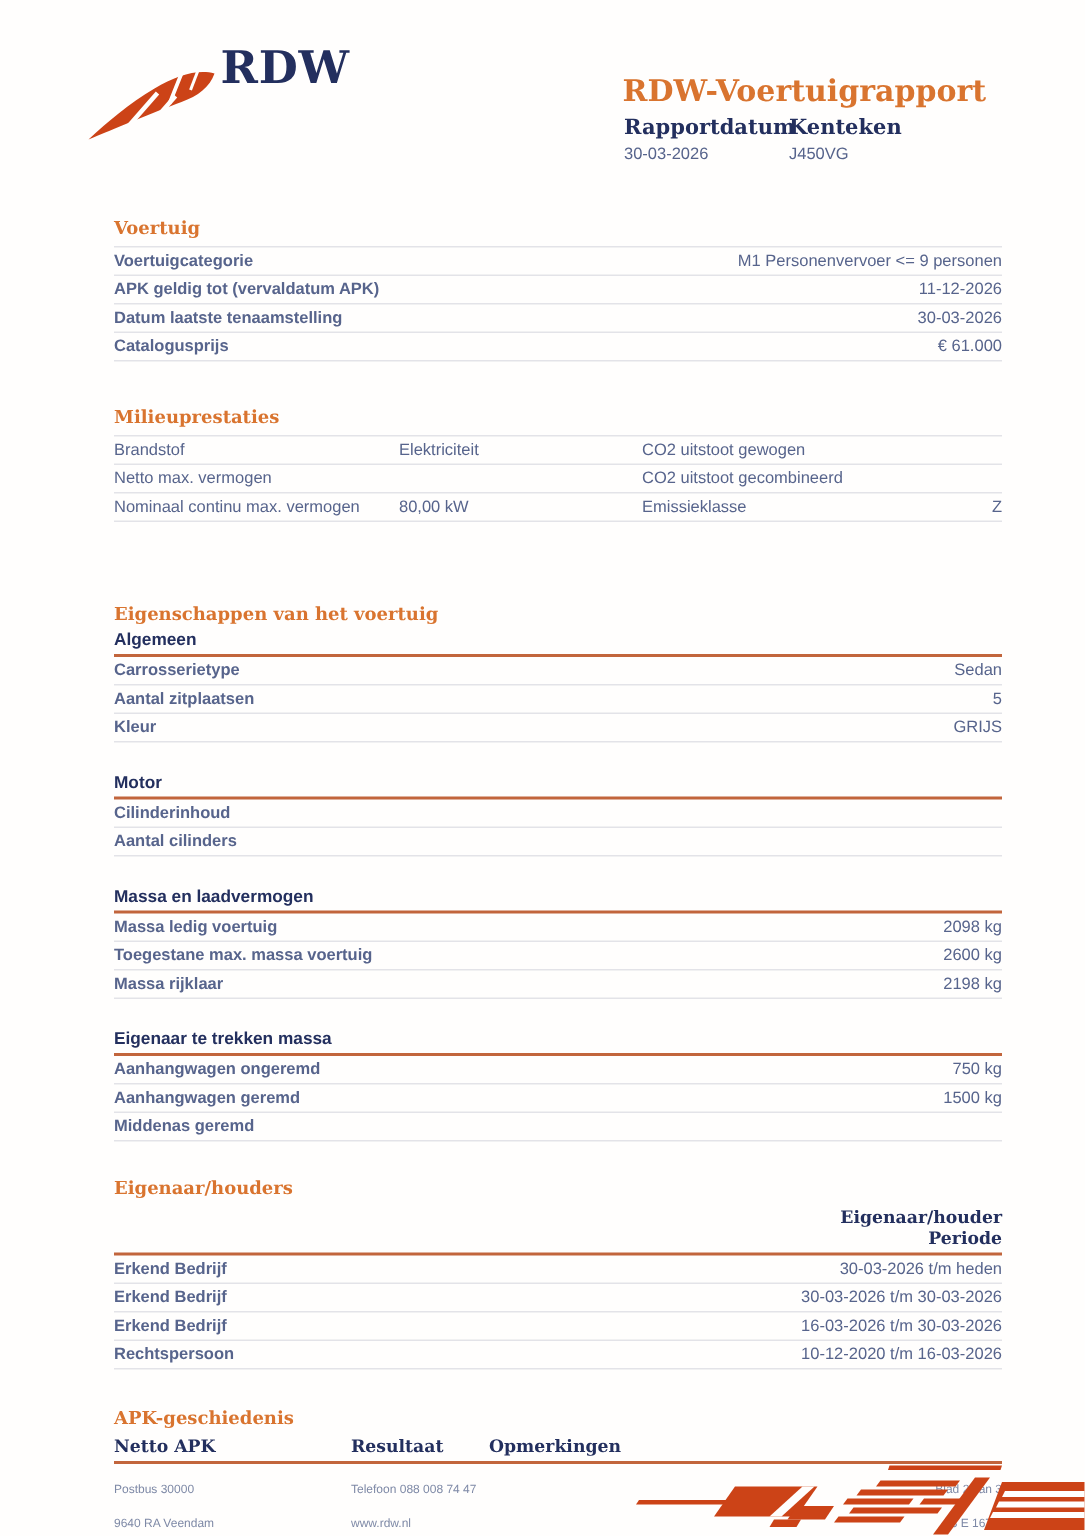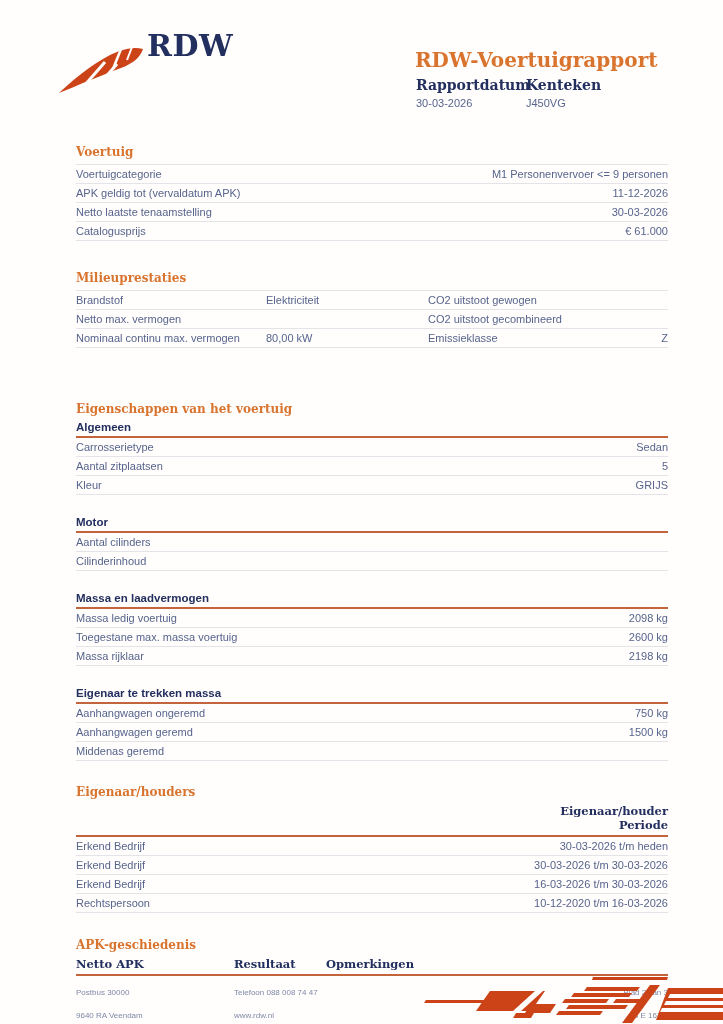"Voertuigcategorie" .row .lbl { font-weight: none -> bold }
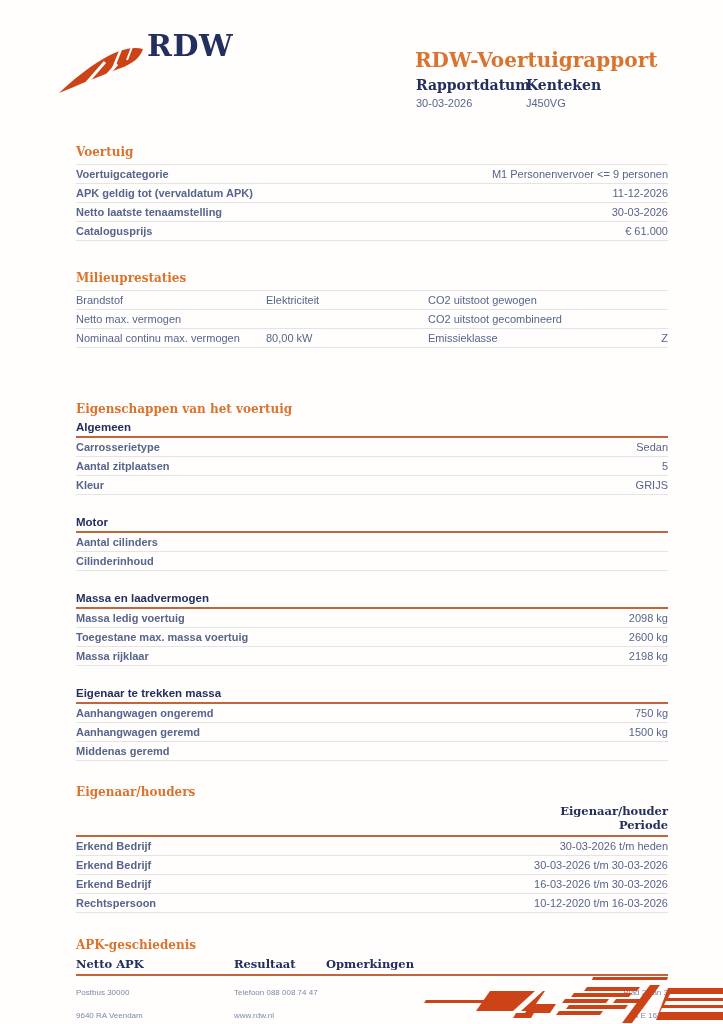"Netto laatste tenaamstelling" span.lbl { text: Netto -> Datum }
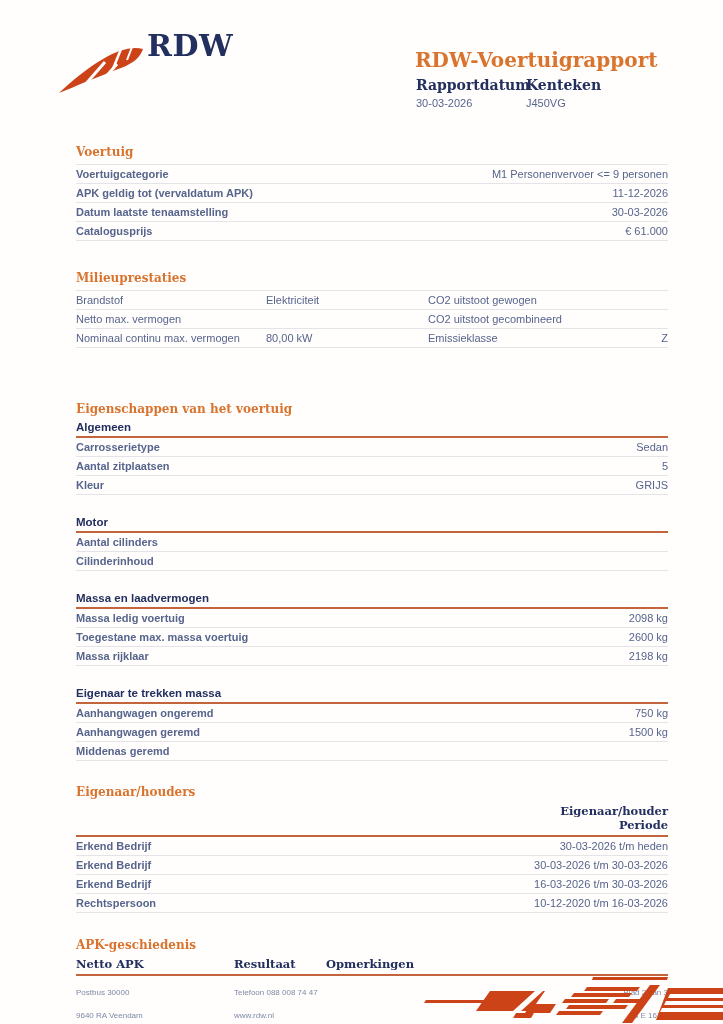"Aantal cilinders" div.row { order: before "Cilinderinhoud" -> after "Cilinderinhoud" }
